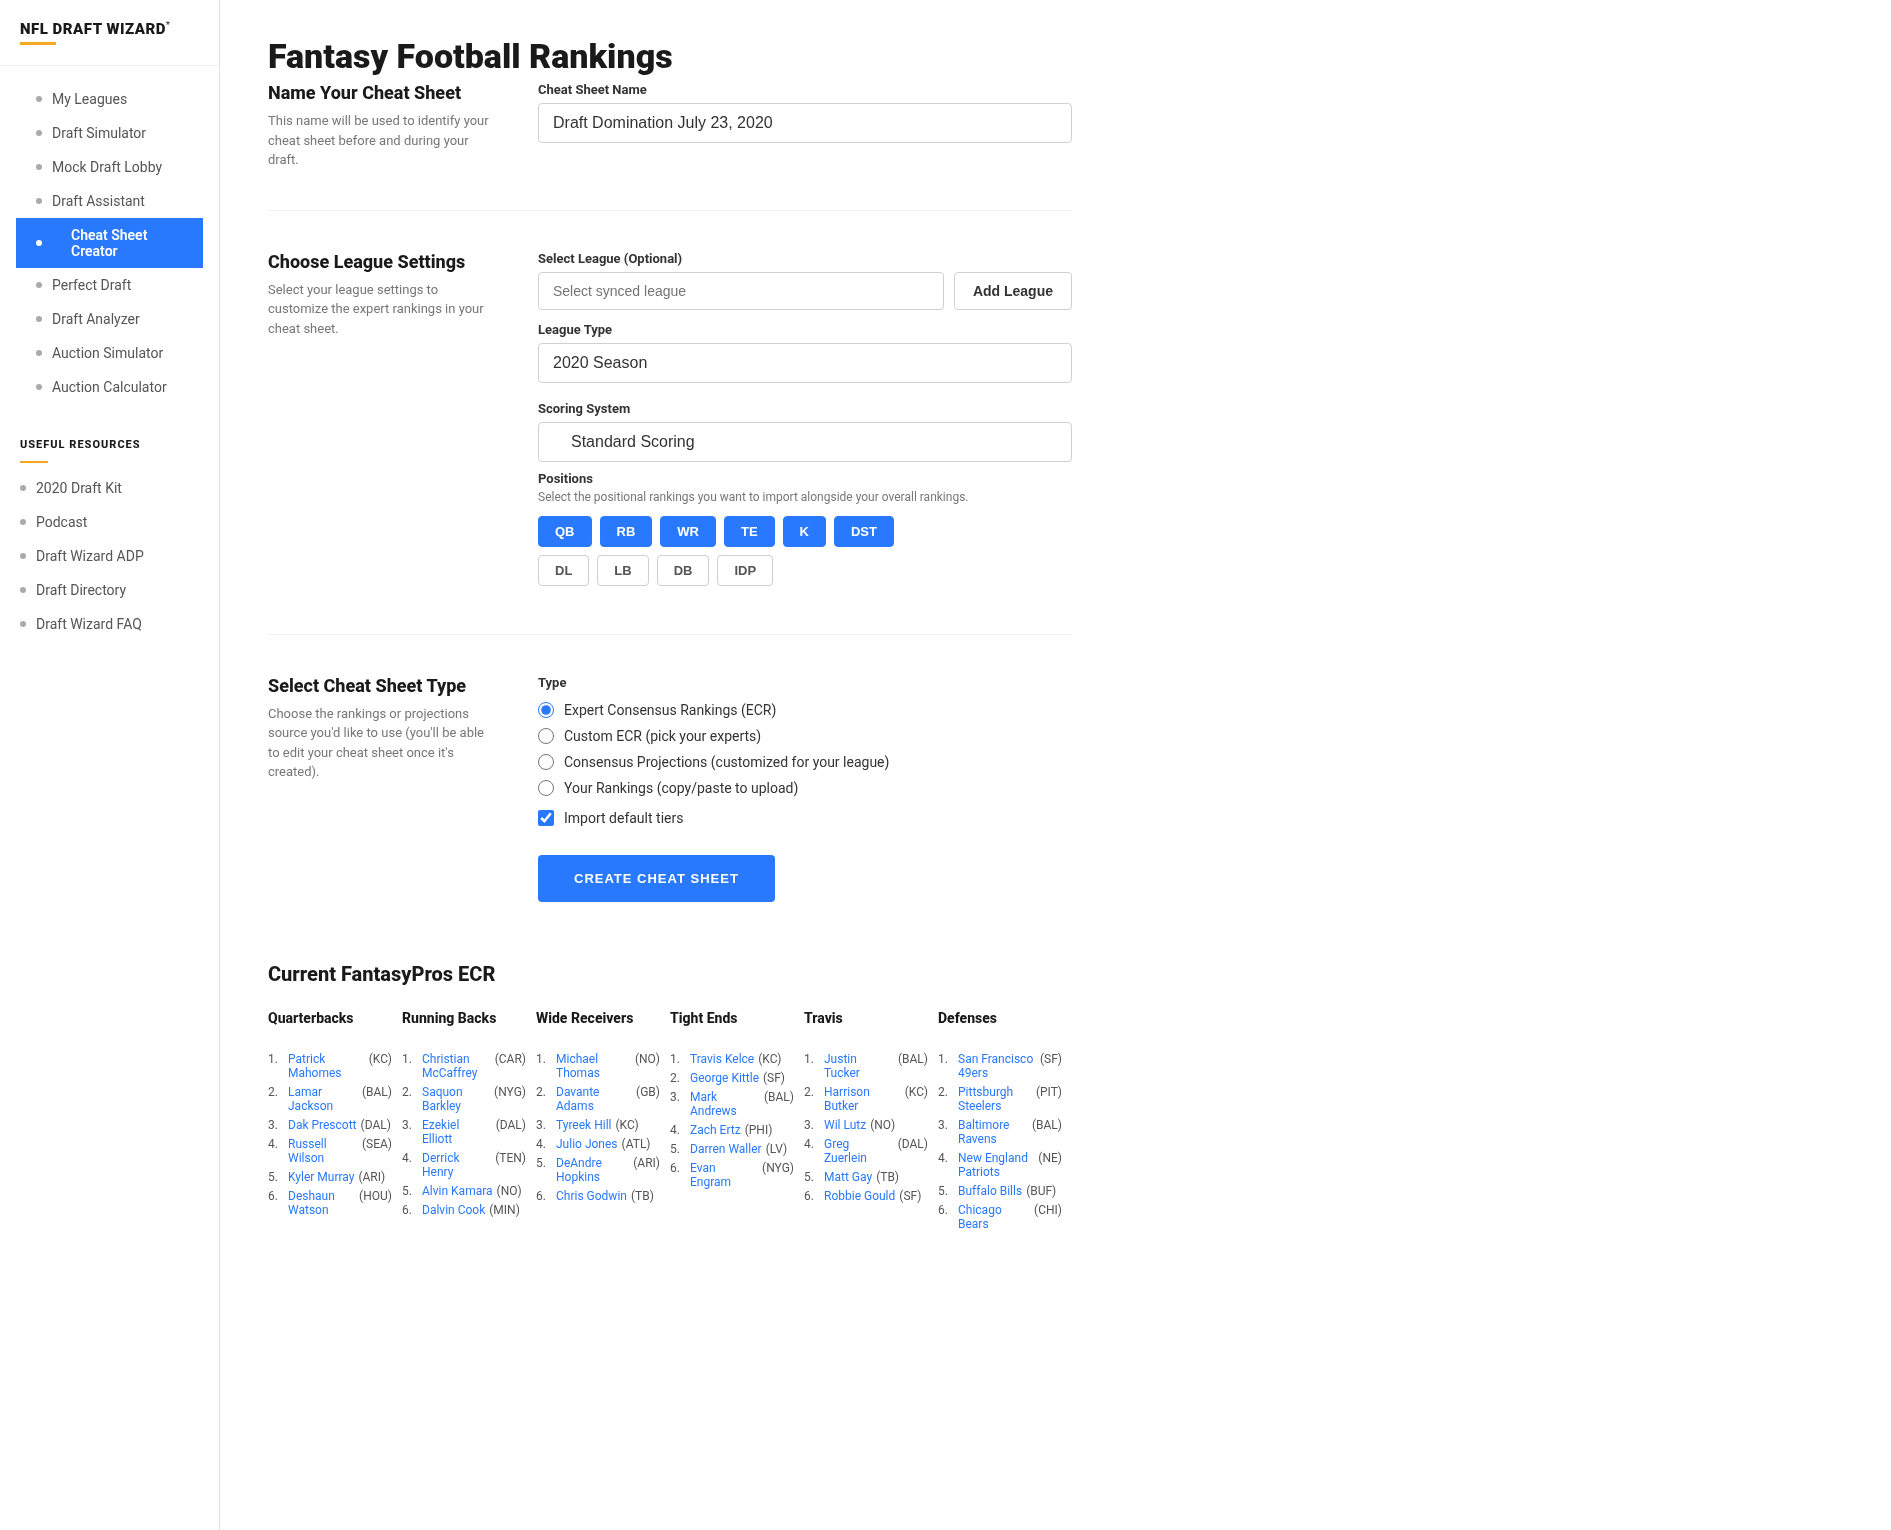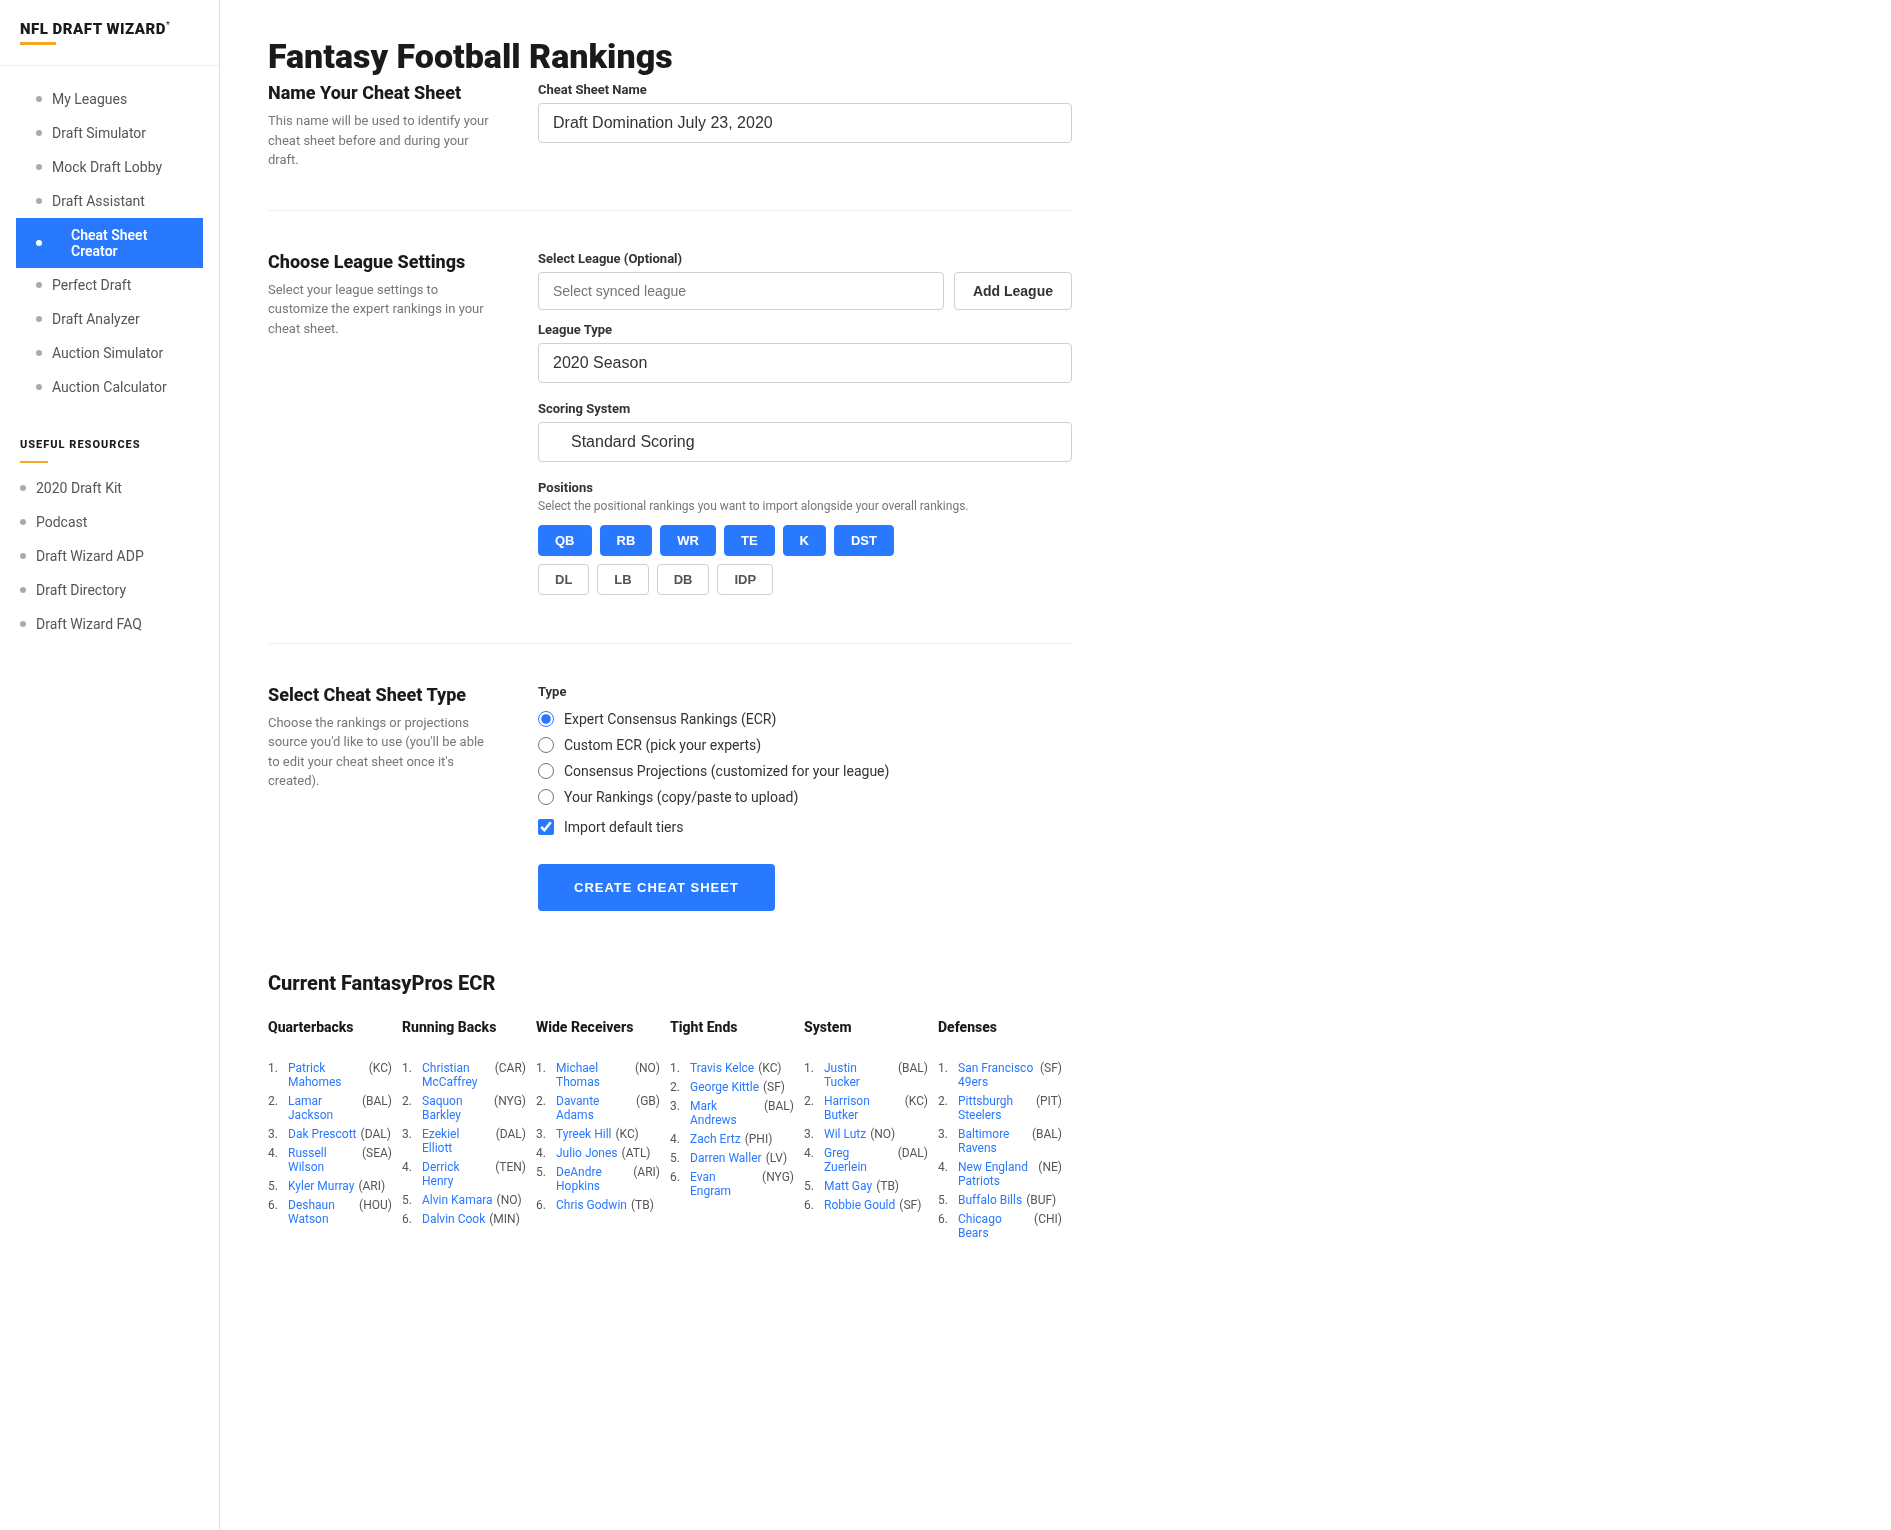"Standard Scoring" input.field-input { margin-bottom: 18px -> 9px }
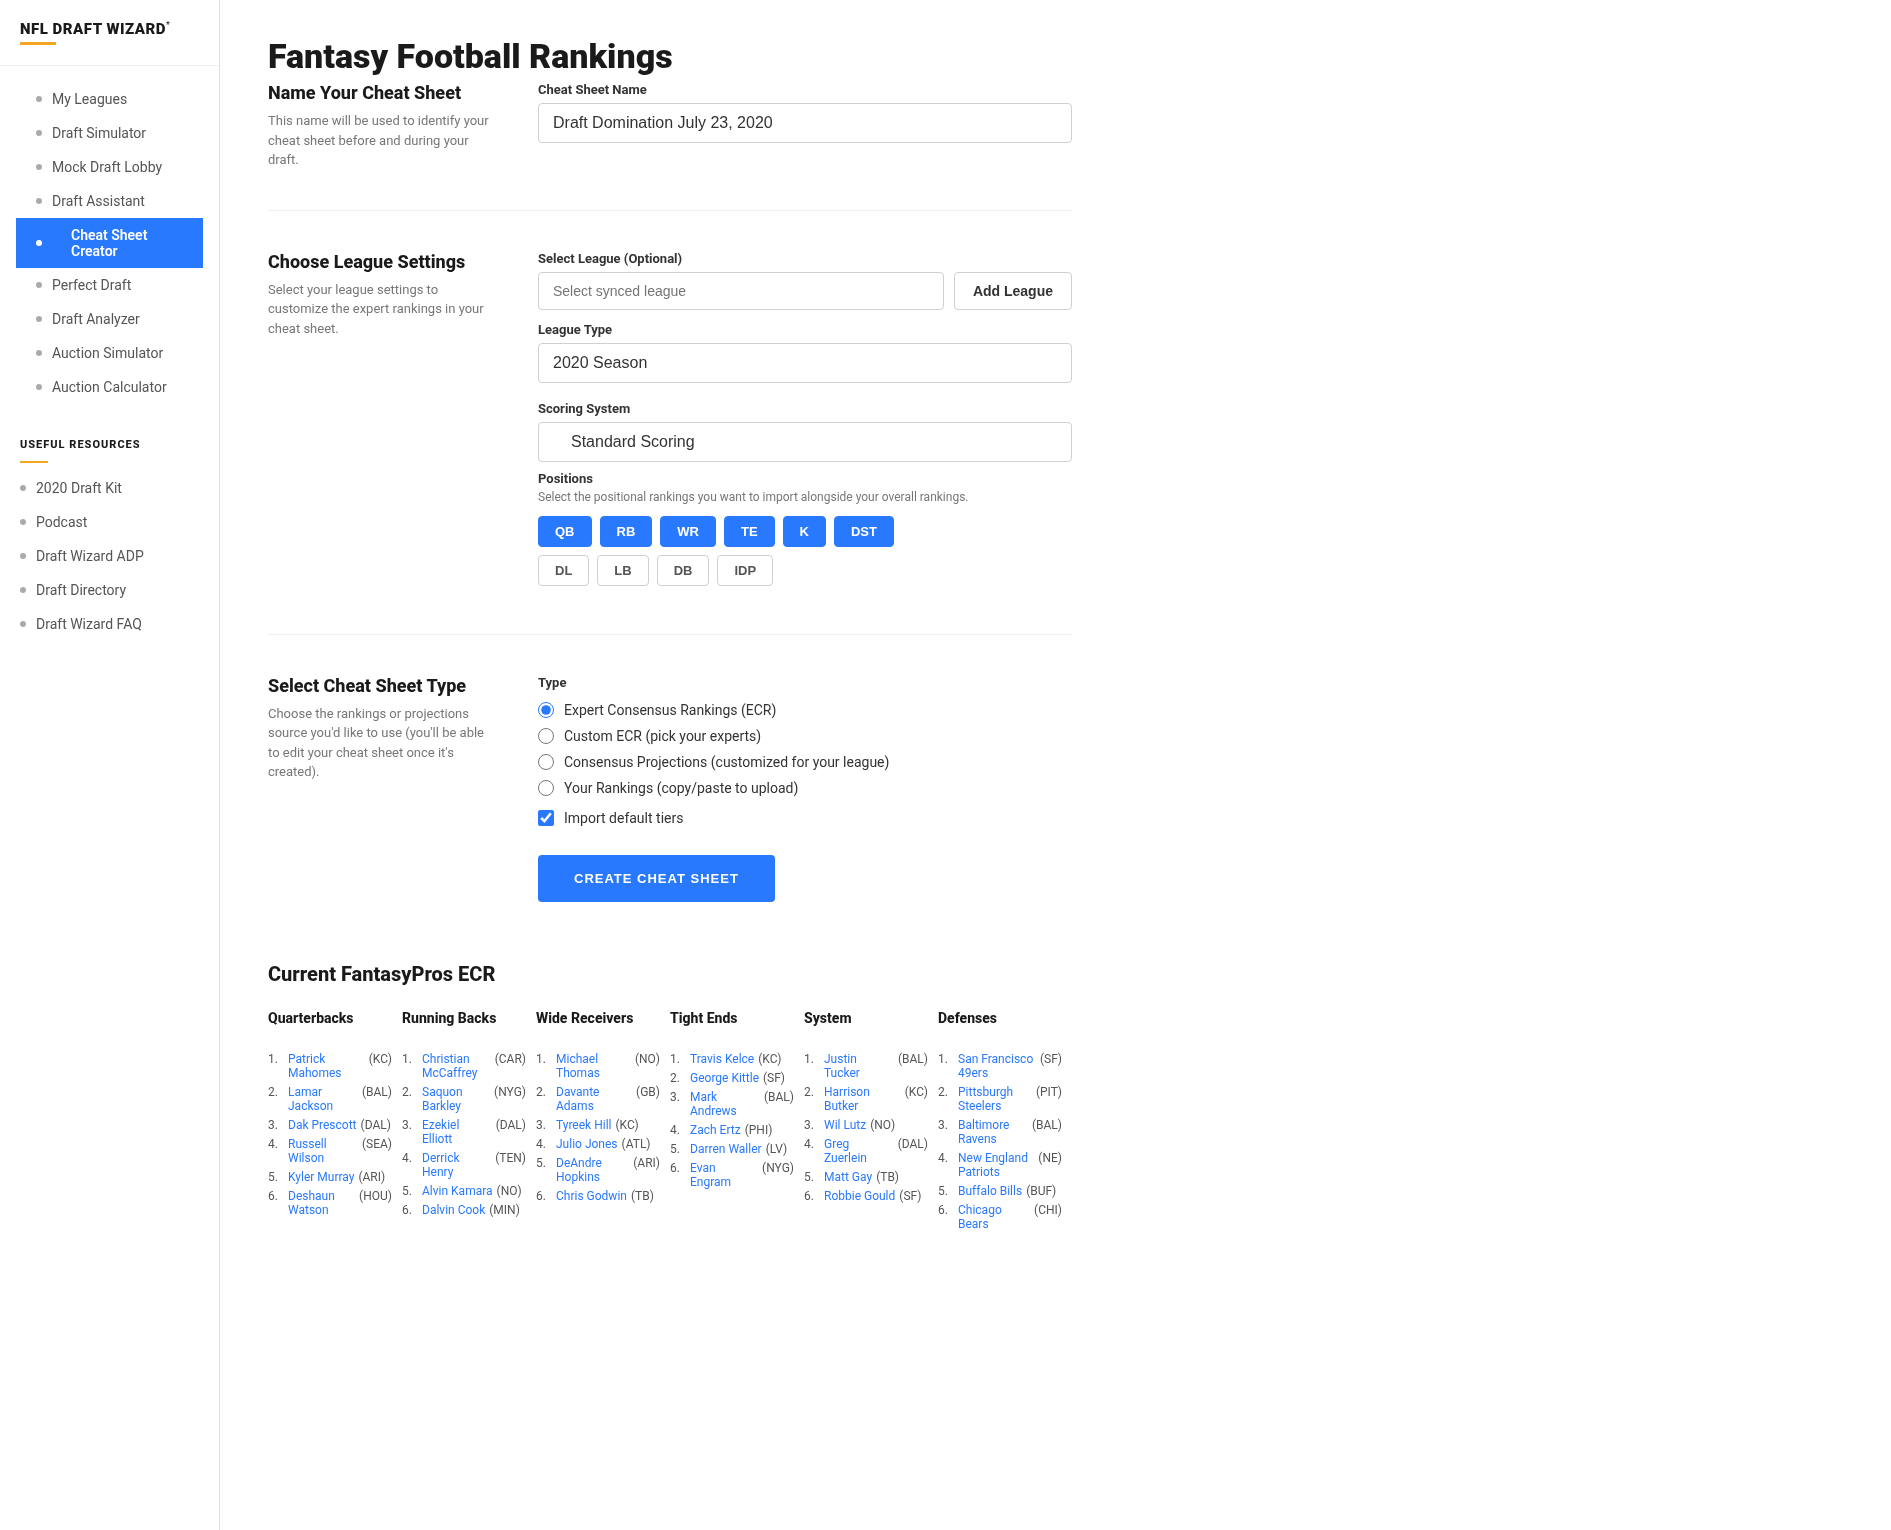"System" div.ecr-col-title { text: System -> Travis }
